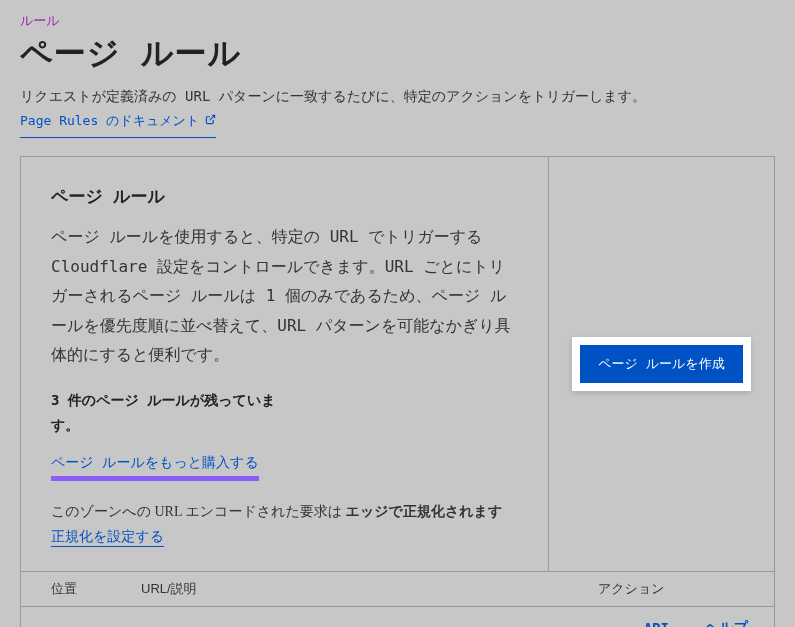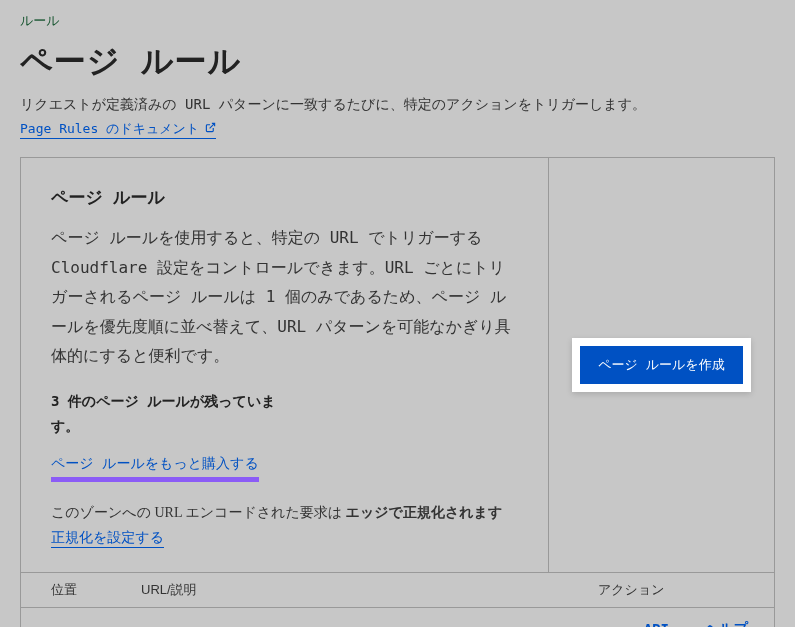"ルール" .breadcrumb { color: #14532d -> #a21caf; margin-bottom: 10px -> 2px }
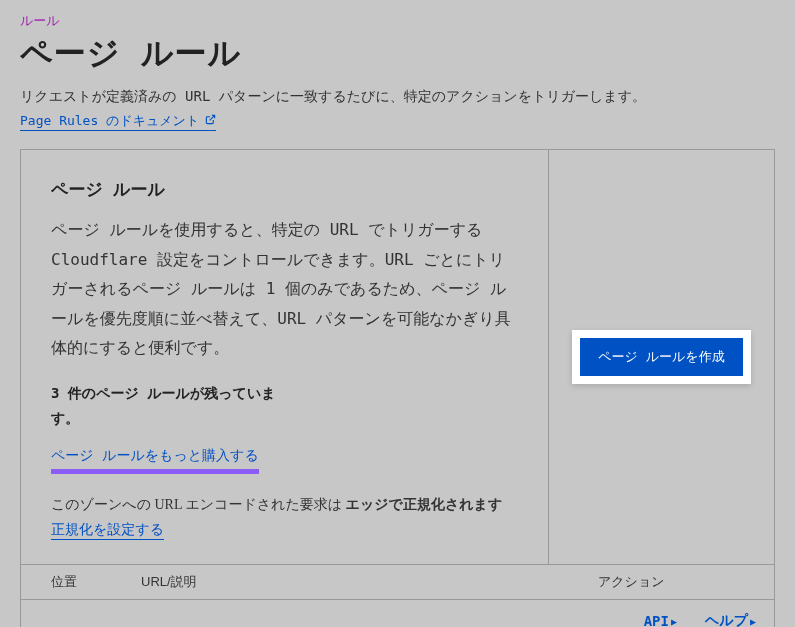"Page Rules のドキュメント" .doc-link { padding-bottom: 0 -> 7px }
